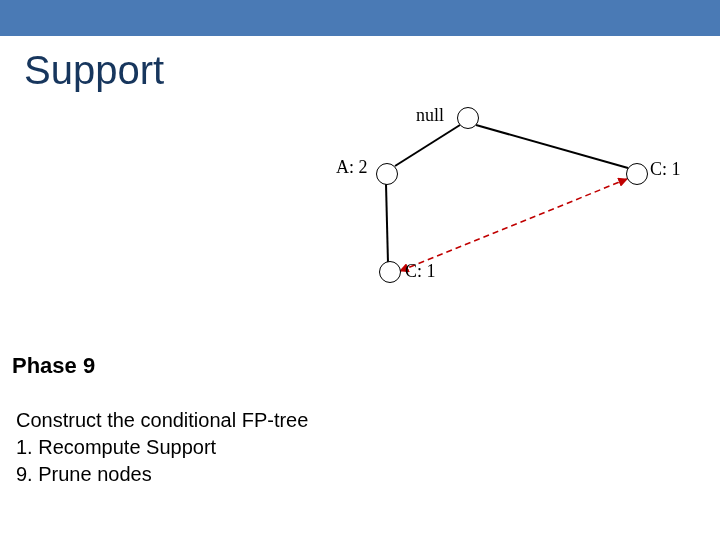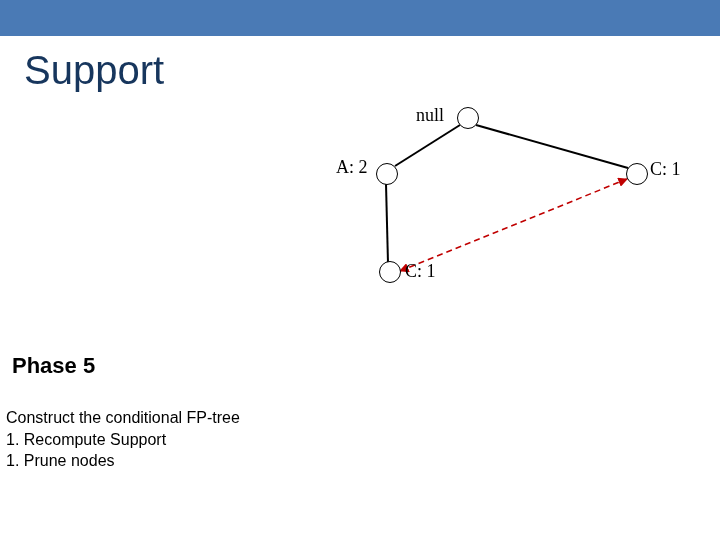"Phase 5" div.phase-heading { text: 5 -> 9 }
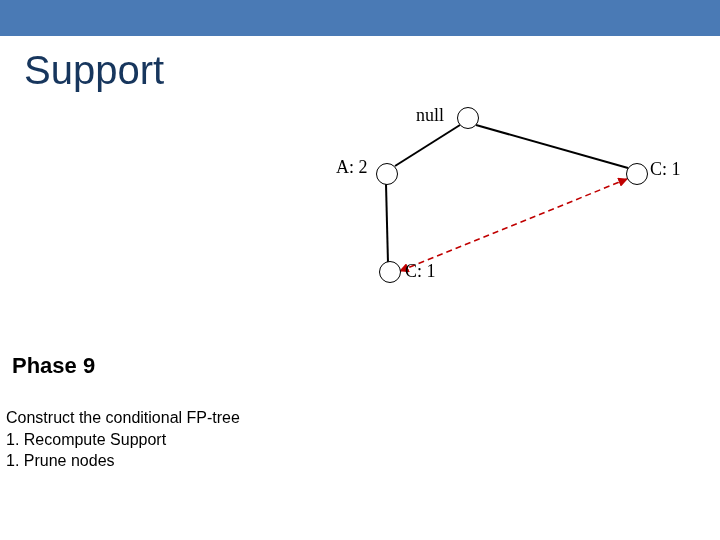"Construct the conditional FP-tree" .body-text { font-size: 16px -> 20px; margin: 28px 0 0 6px -> 28px 0 0 16px }
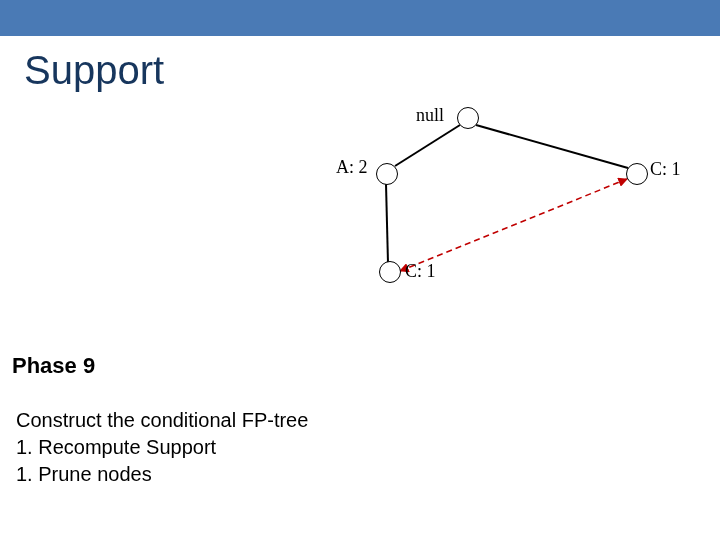"1. Prune nodes" div { text: 1 -> 9 }
